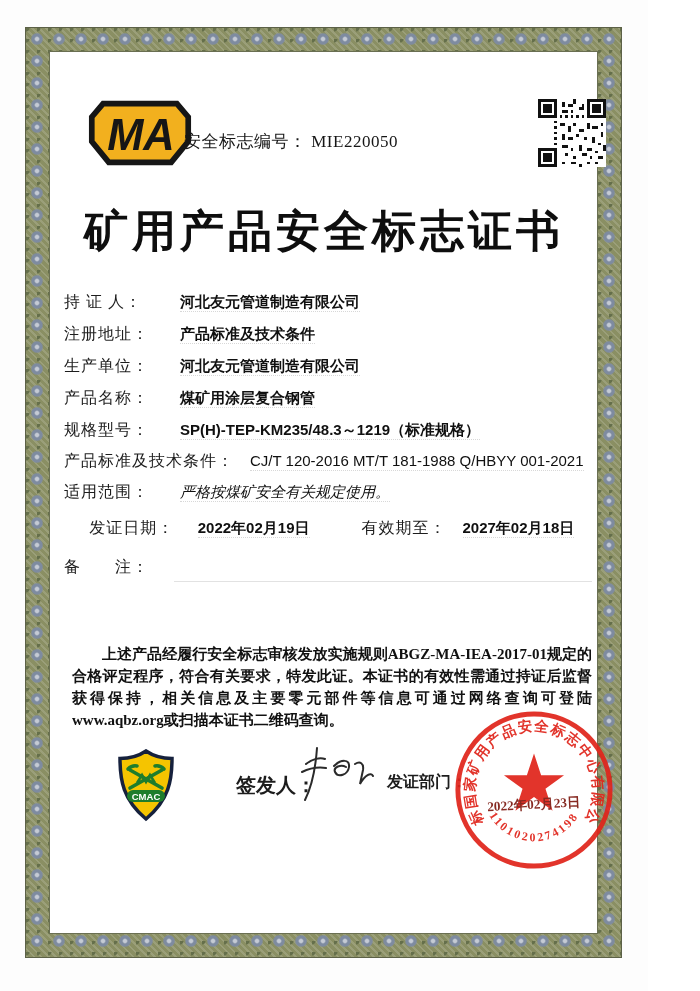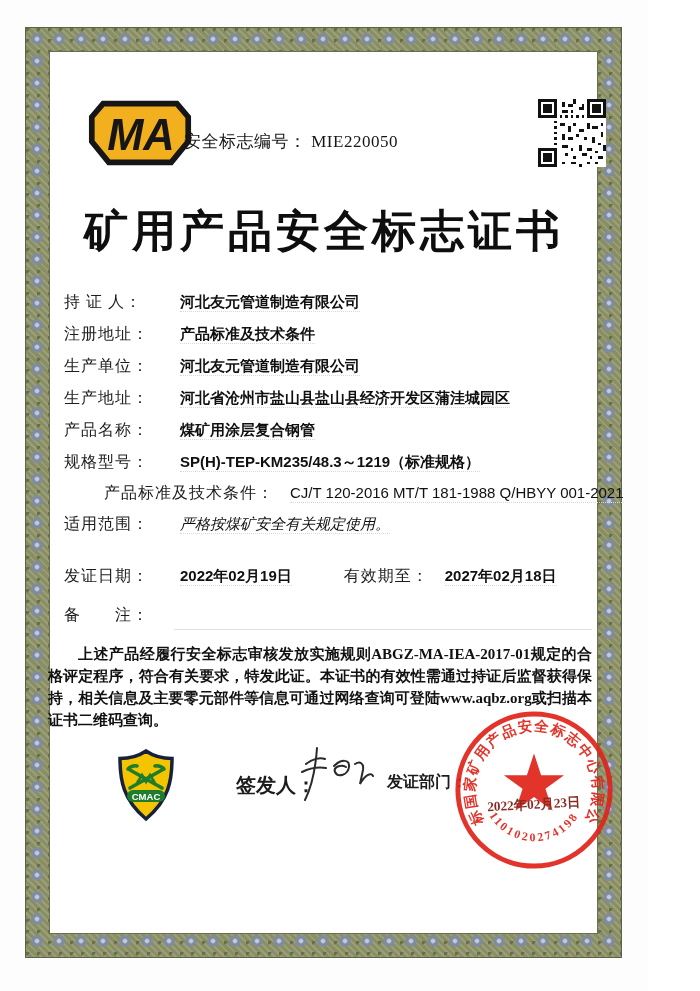"生产地址： 河北省沧州市盐山县盐山县经济开发区蒲洼城园区" div.row { html: <div> <span>生产地址：</span> <span>河北省沧州市盐山县盐山县经济开发区蒲洼城园区</span> </div> -> none }
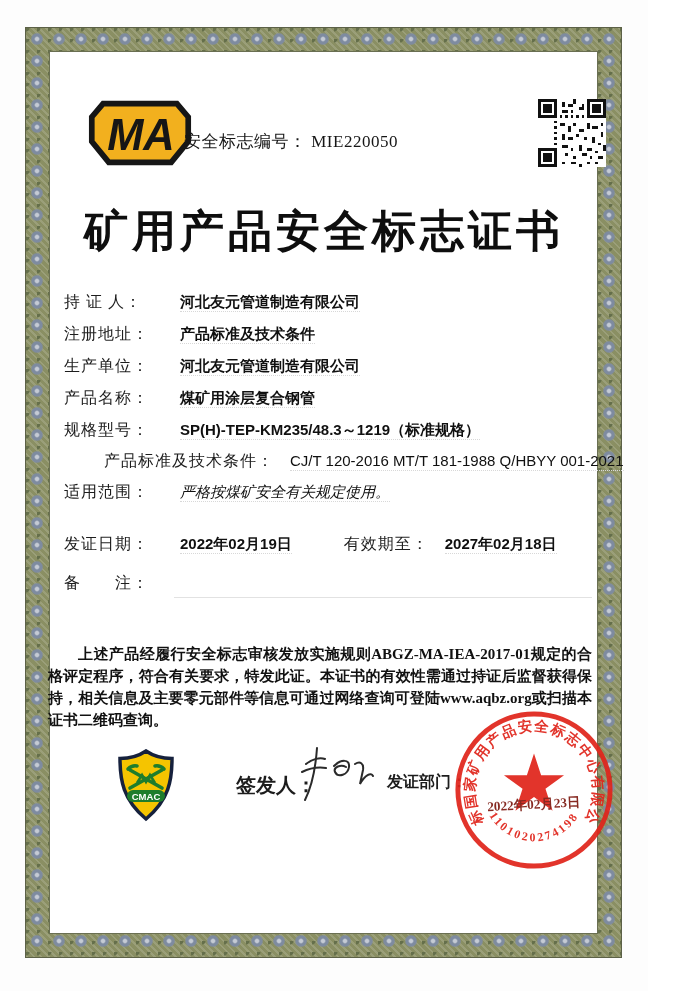"产品标准及技术条件：" .lbl.wide { margin-left: 40px -> none }
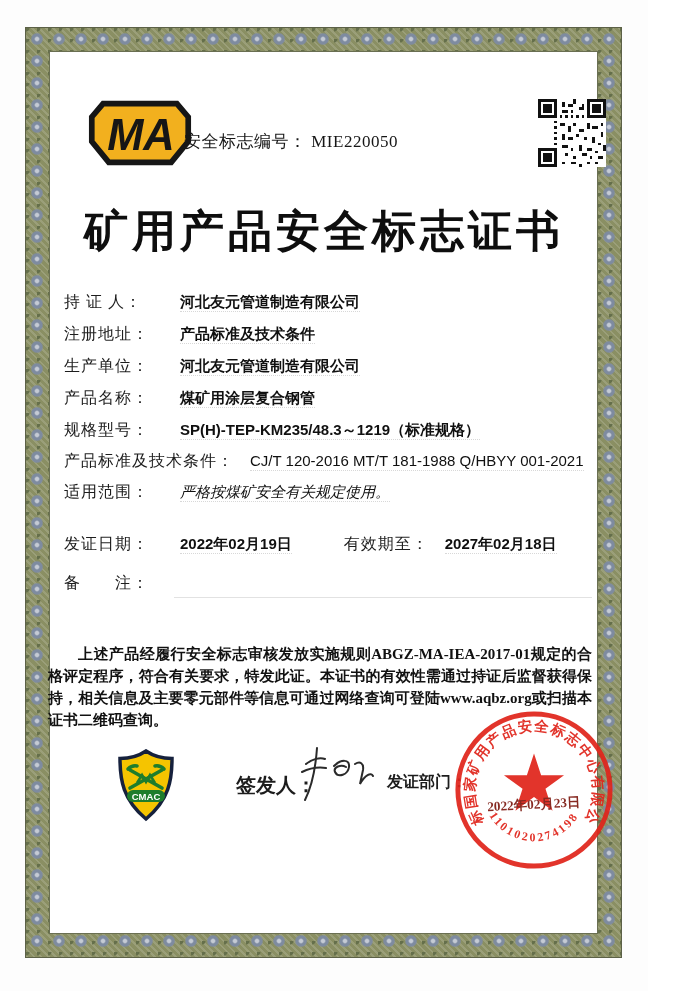"发证日期： 2022年02月19日 有效期至： 2027年02月18日" .dates { margin-top: 20px -> 4px; text-align: none -> center }
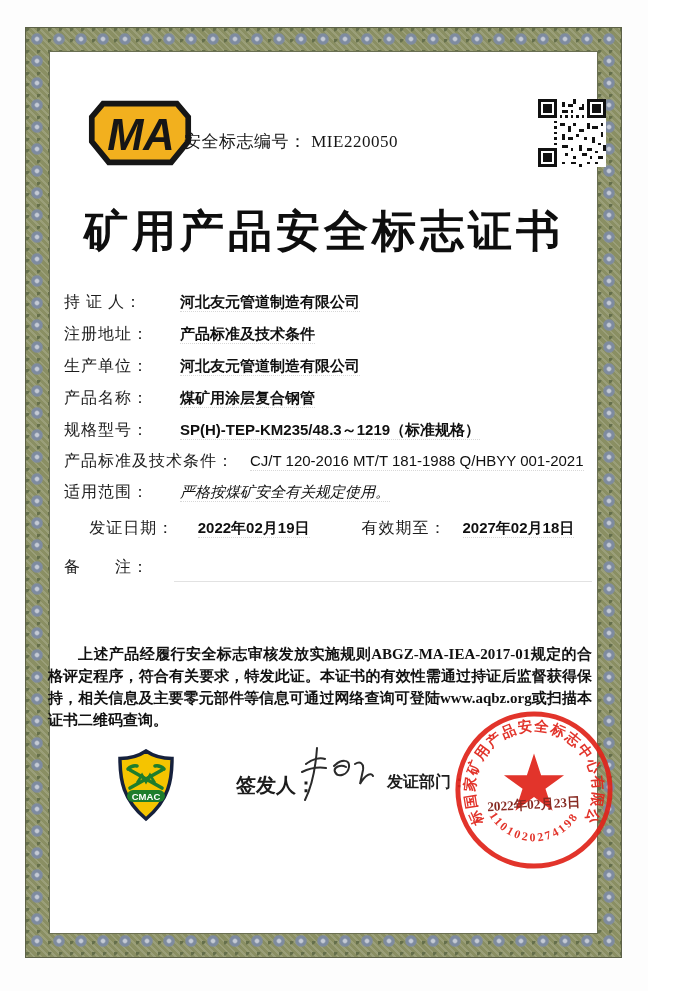"上述产品经履行安全标志审核发放实施规则ABGZ-MA-IEA-2017-01规定" #statement { left: 48px -> 72px }
